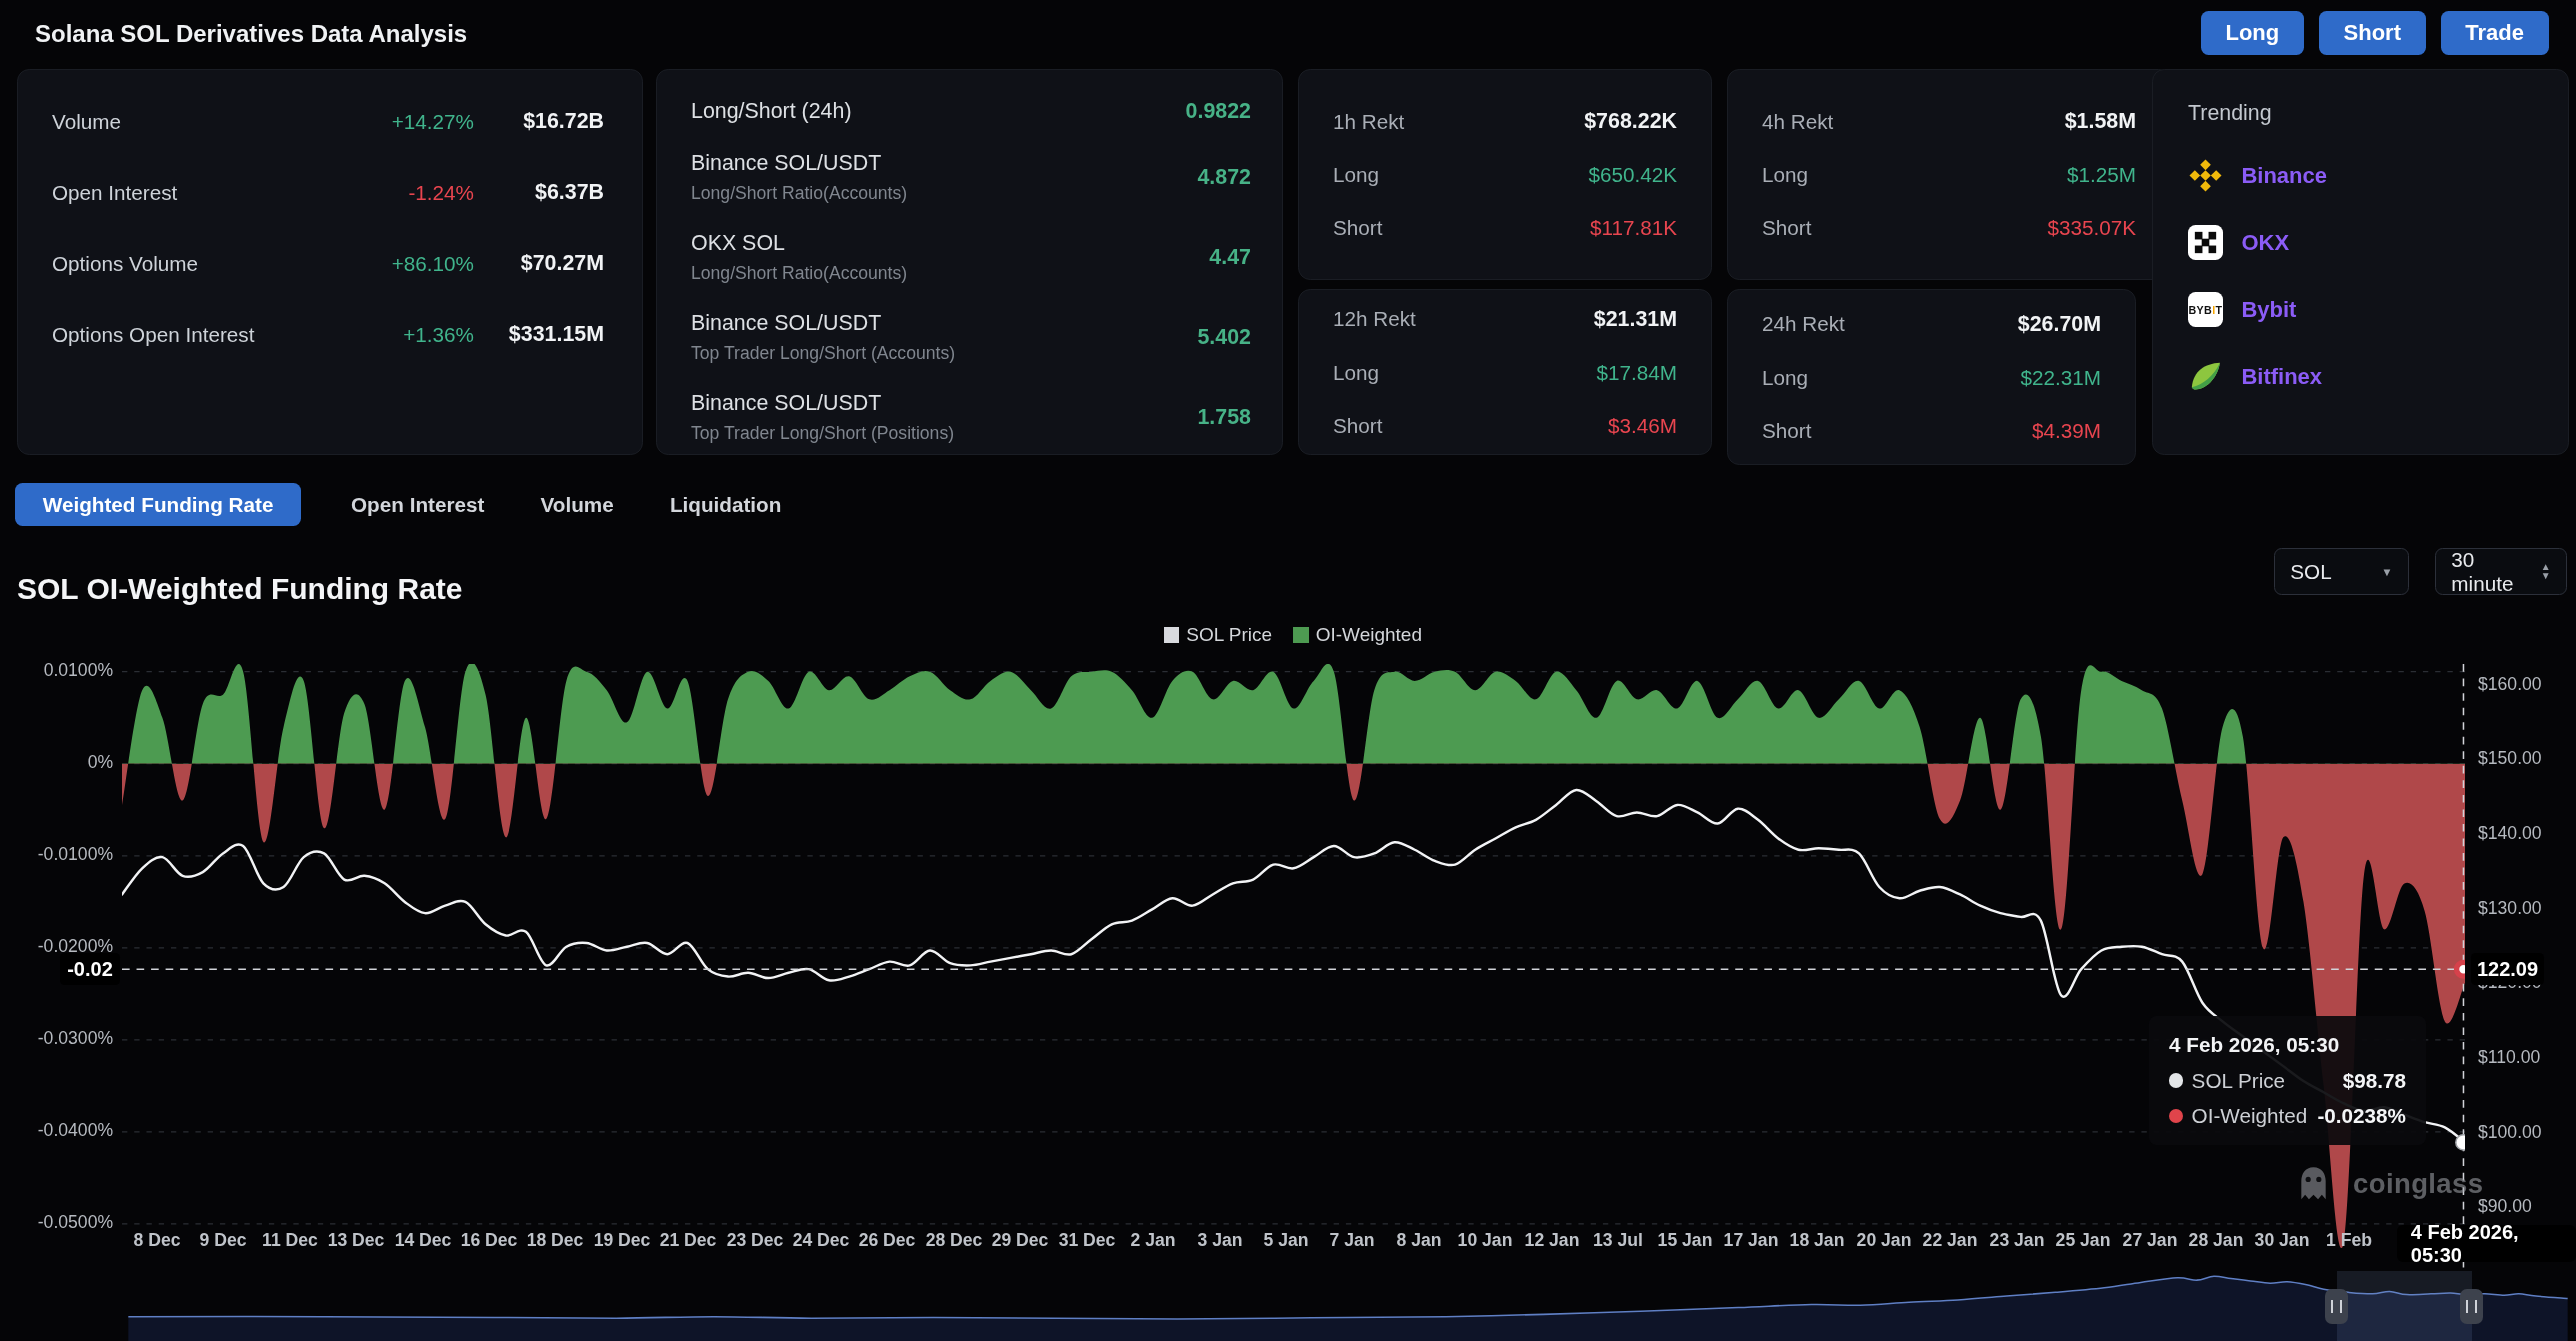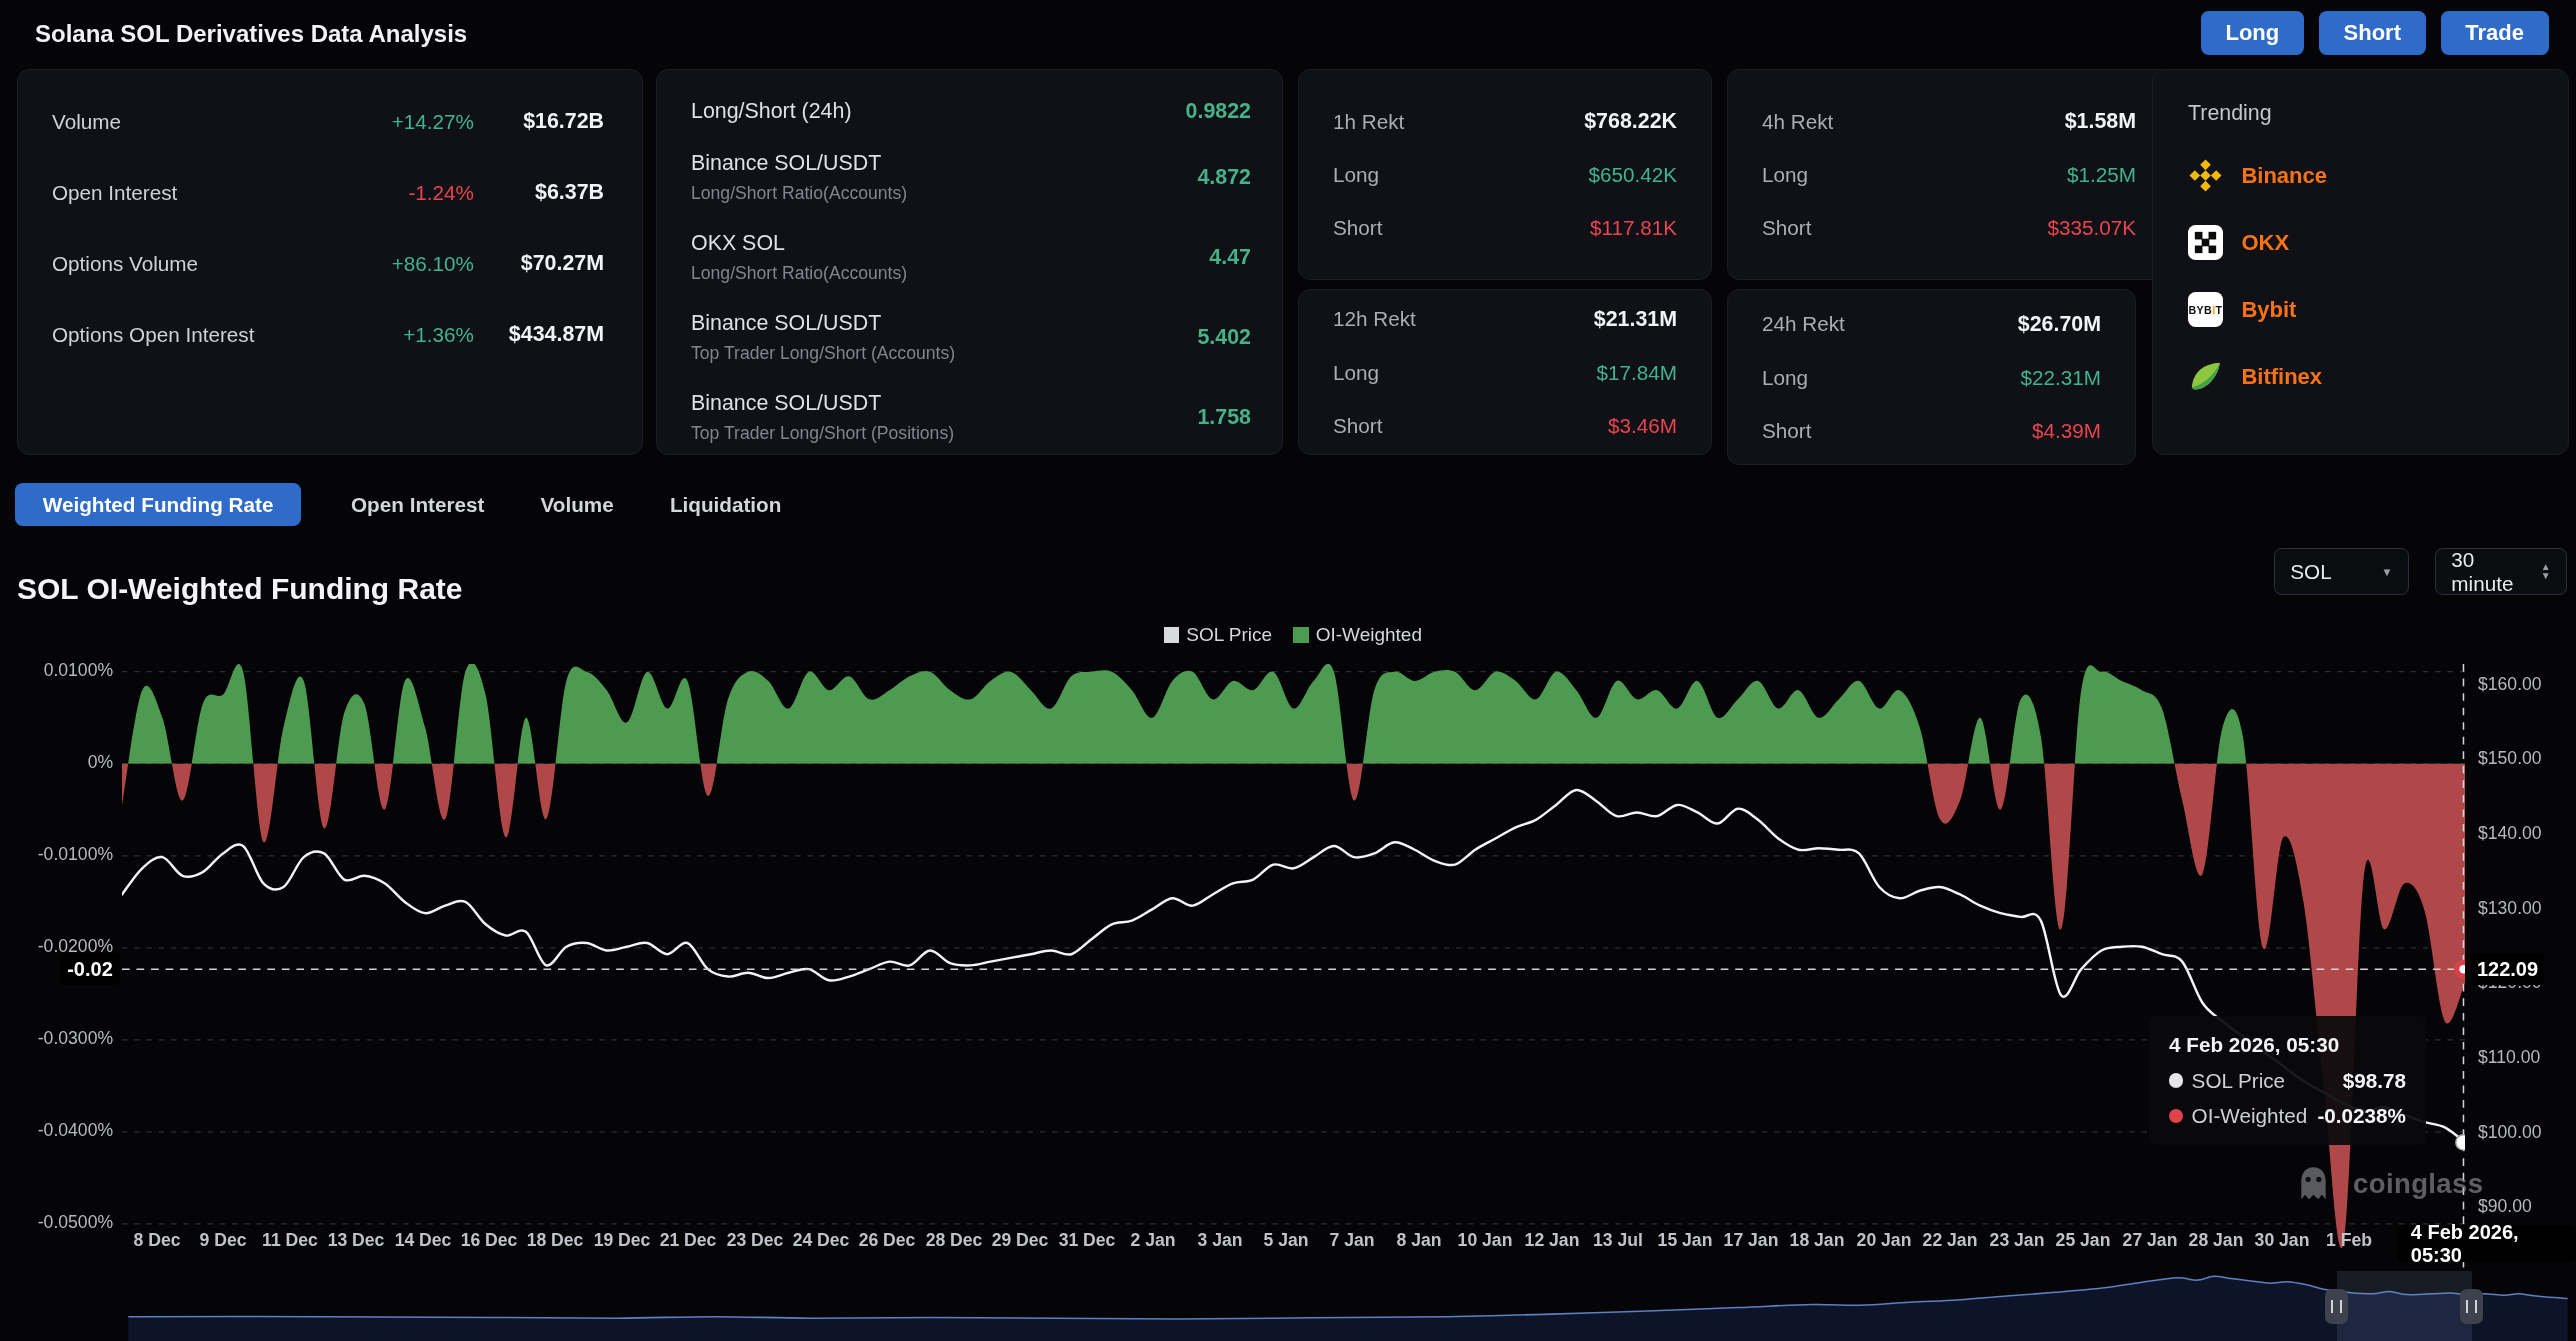"Binance" .trend-name { color: #f97316 -> #8b5cf6 }
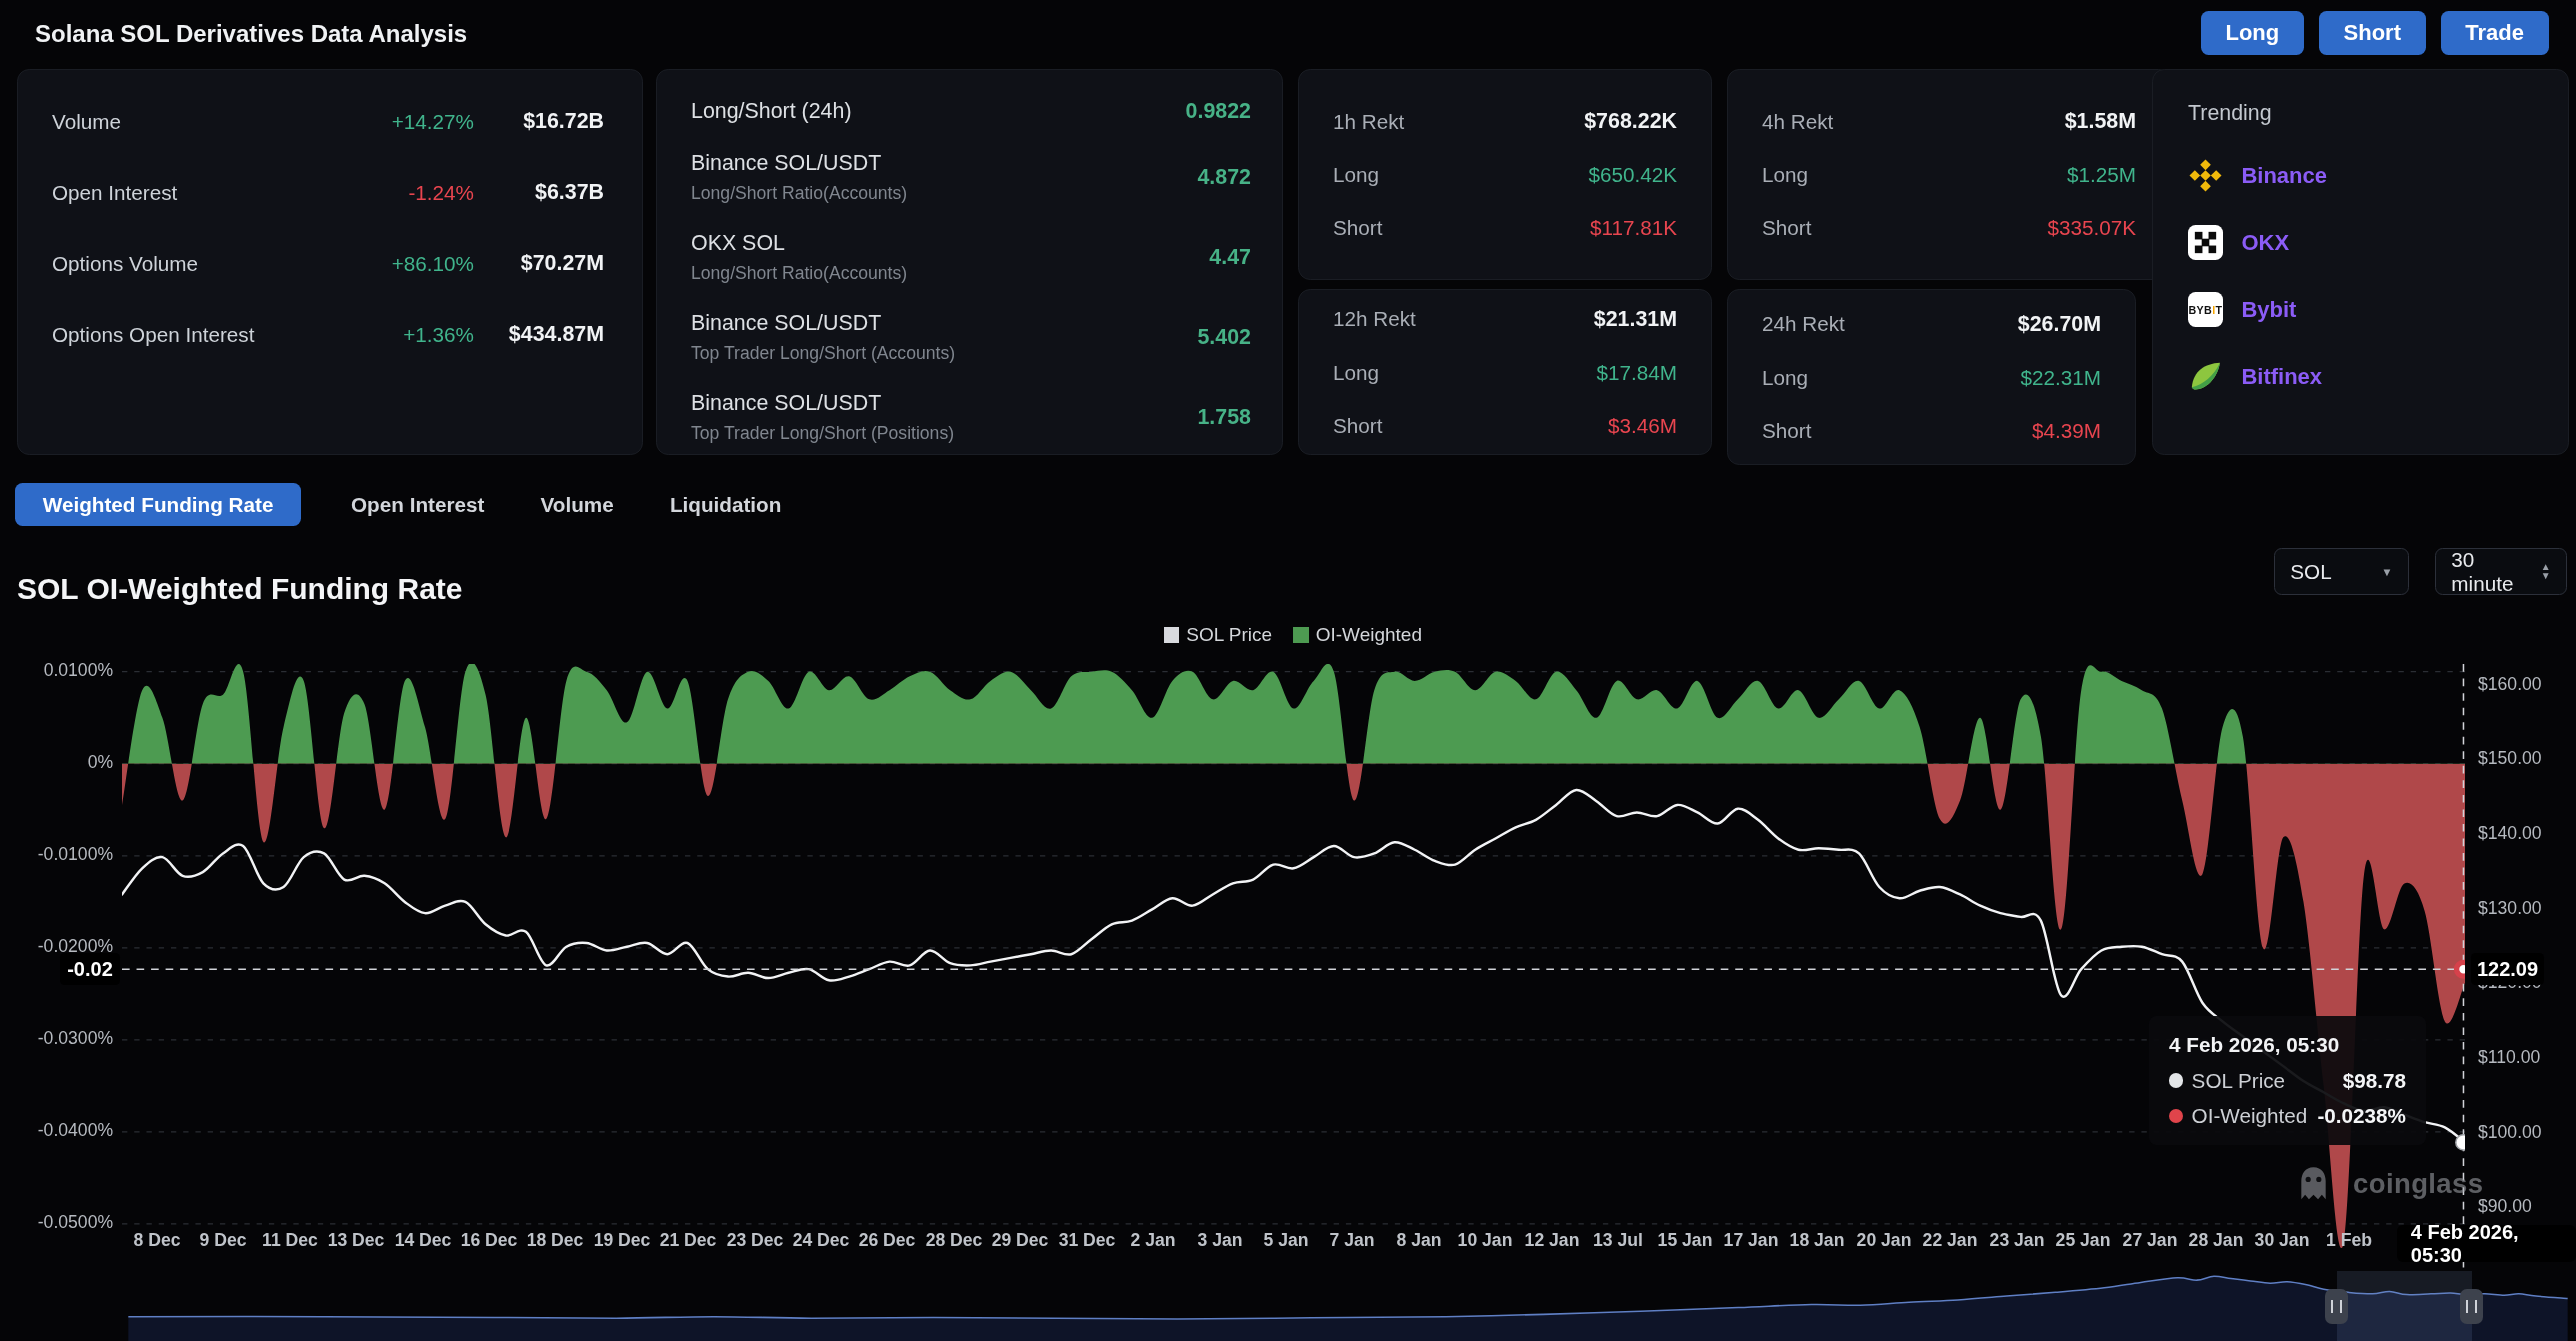"$434.87M" span.stat-val { text: $434.87M -> $331.15M }
